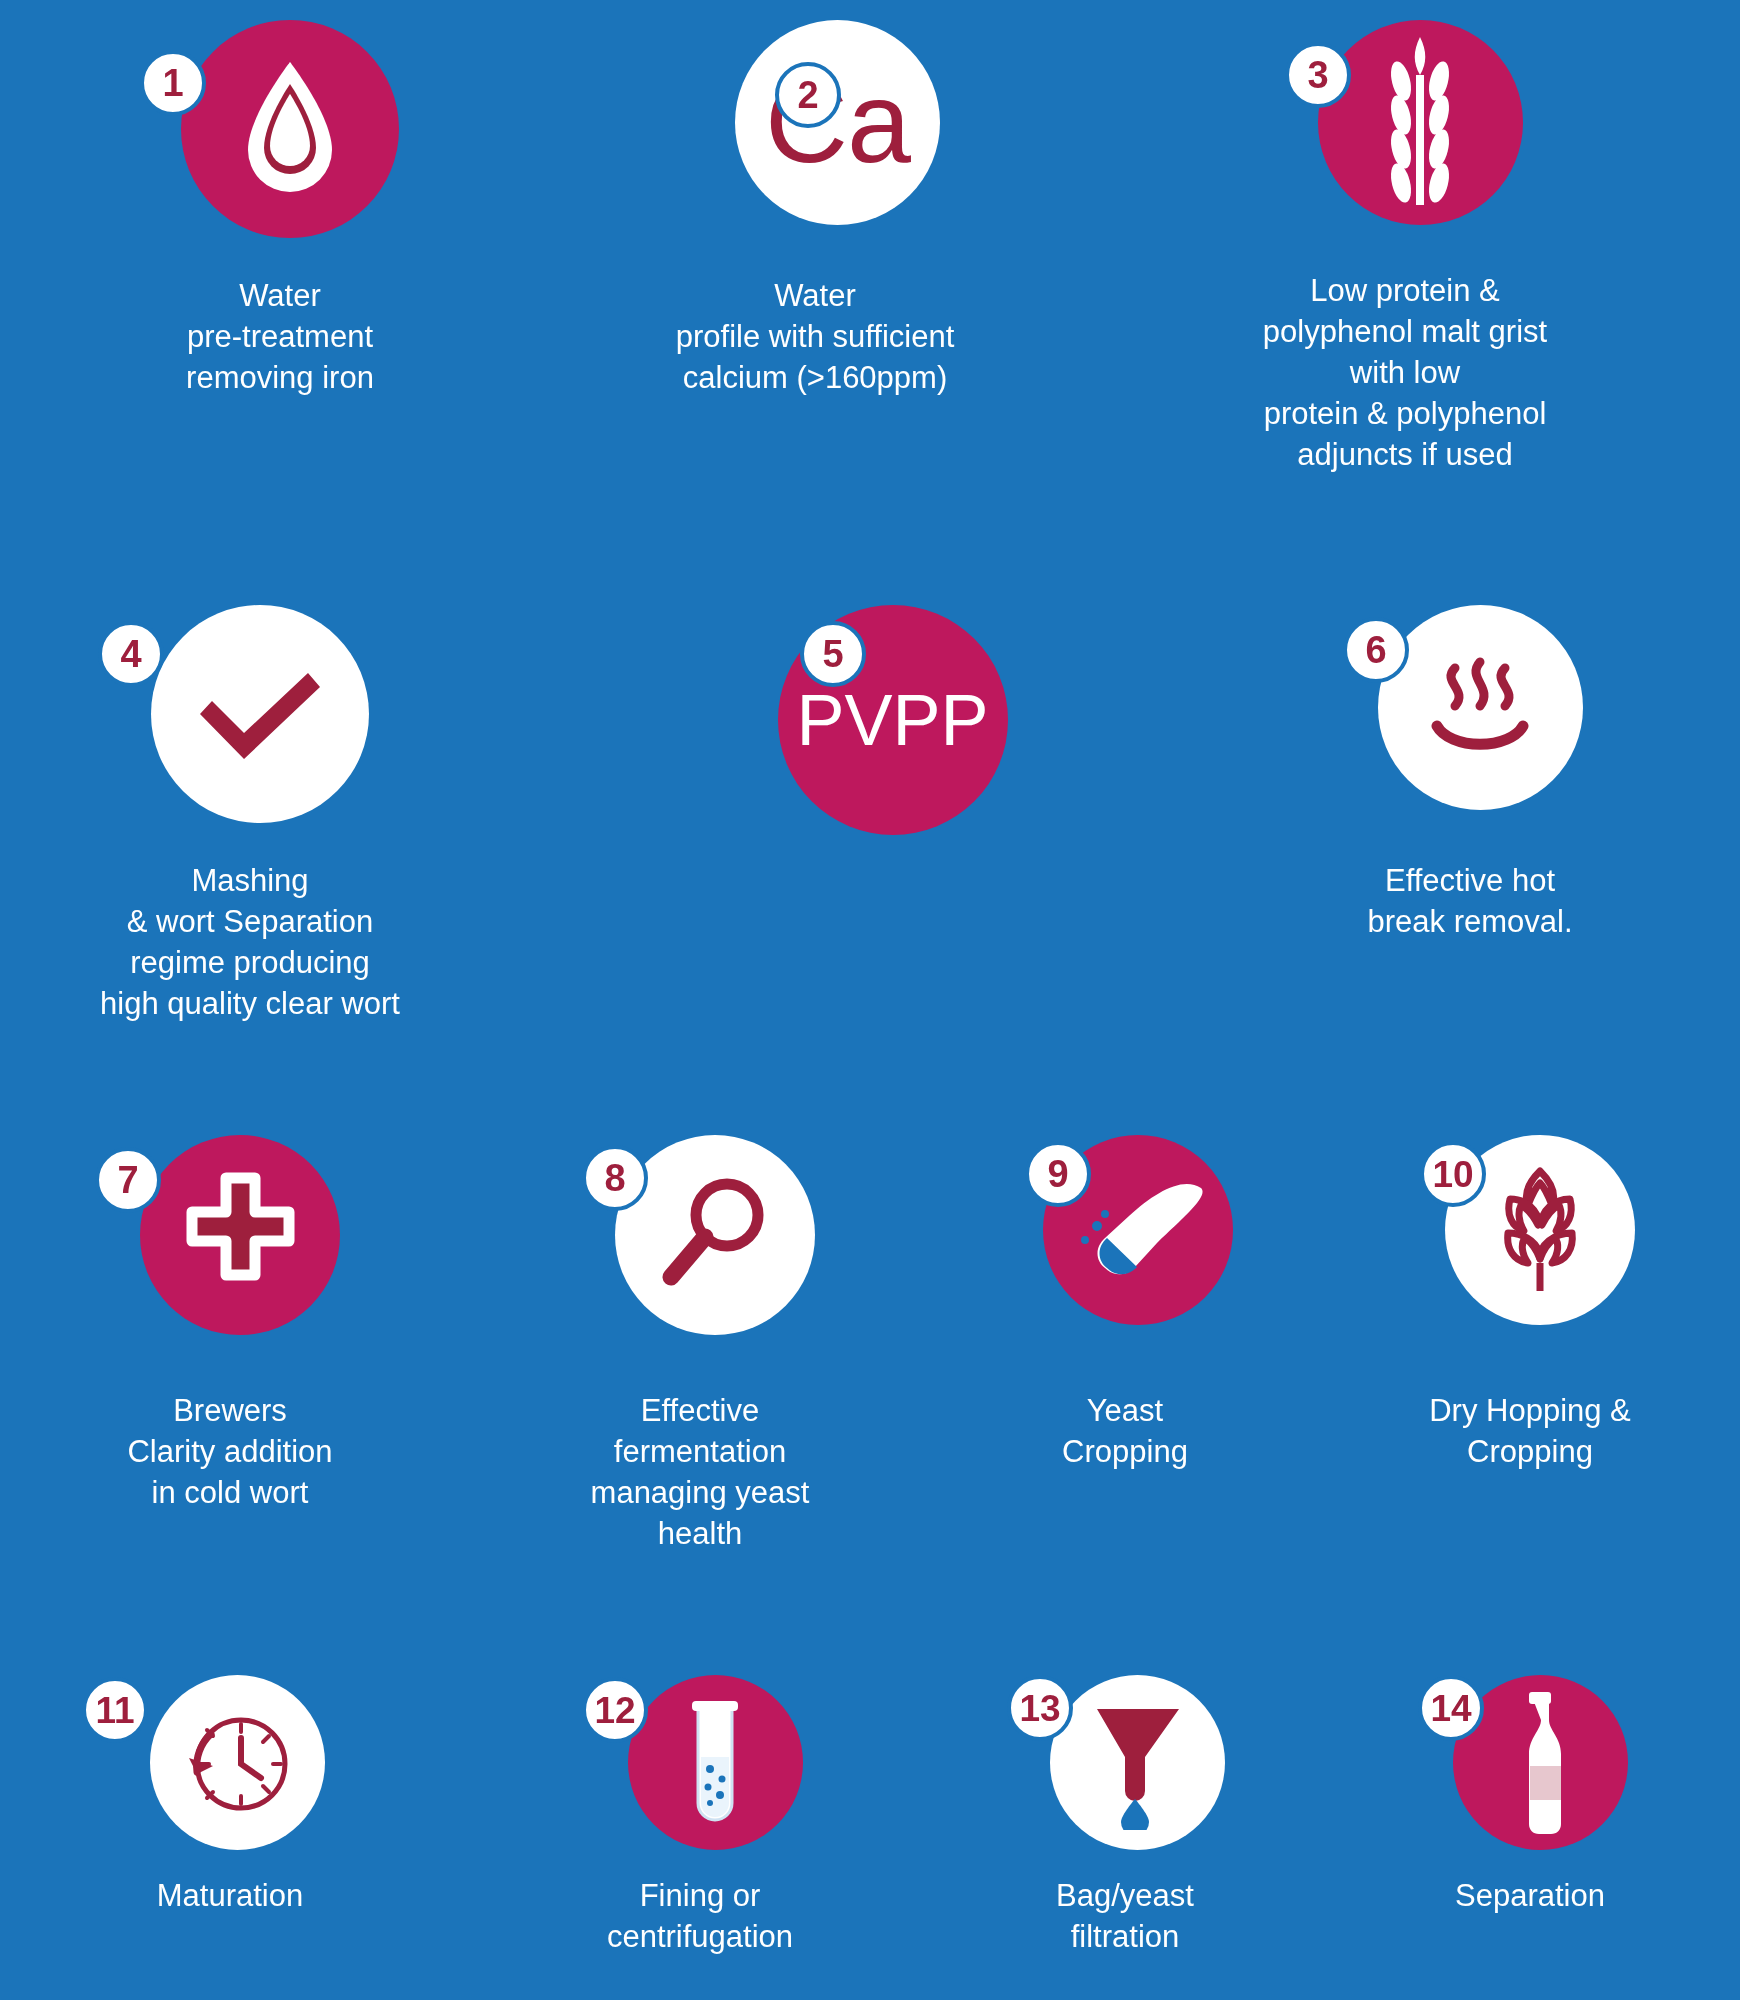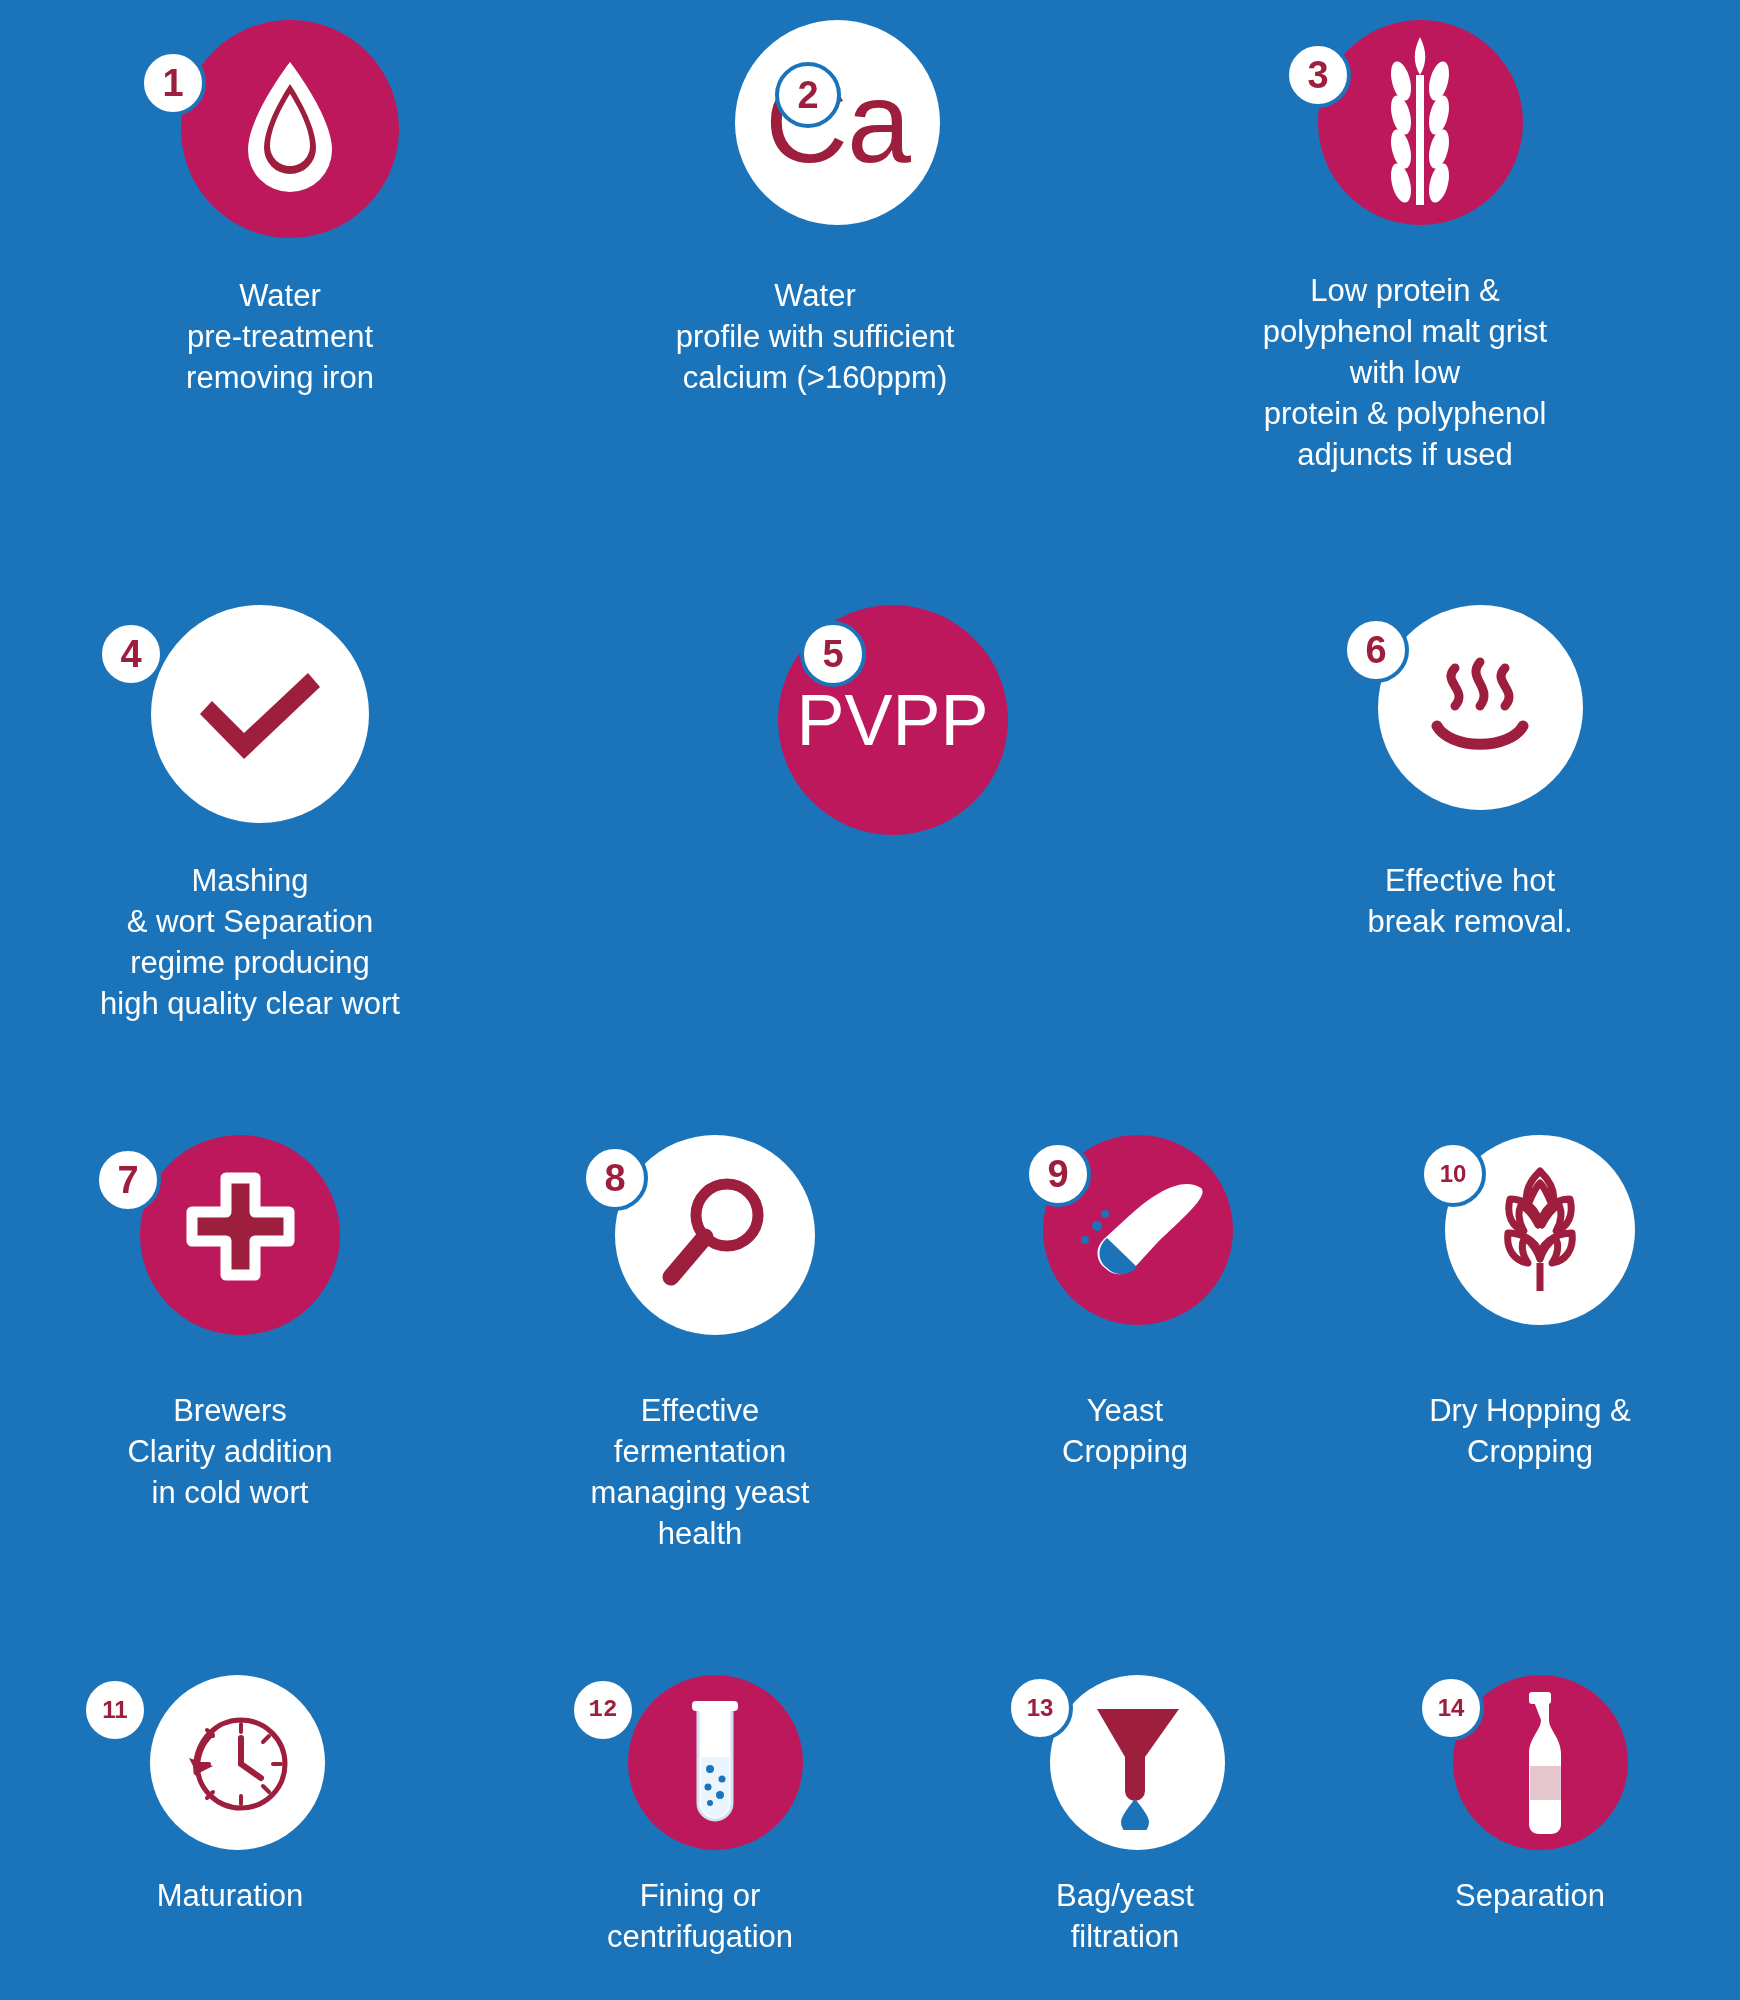"10" .badge.small-num { font-size: 24px -> 37px }
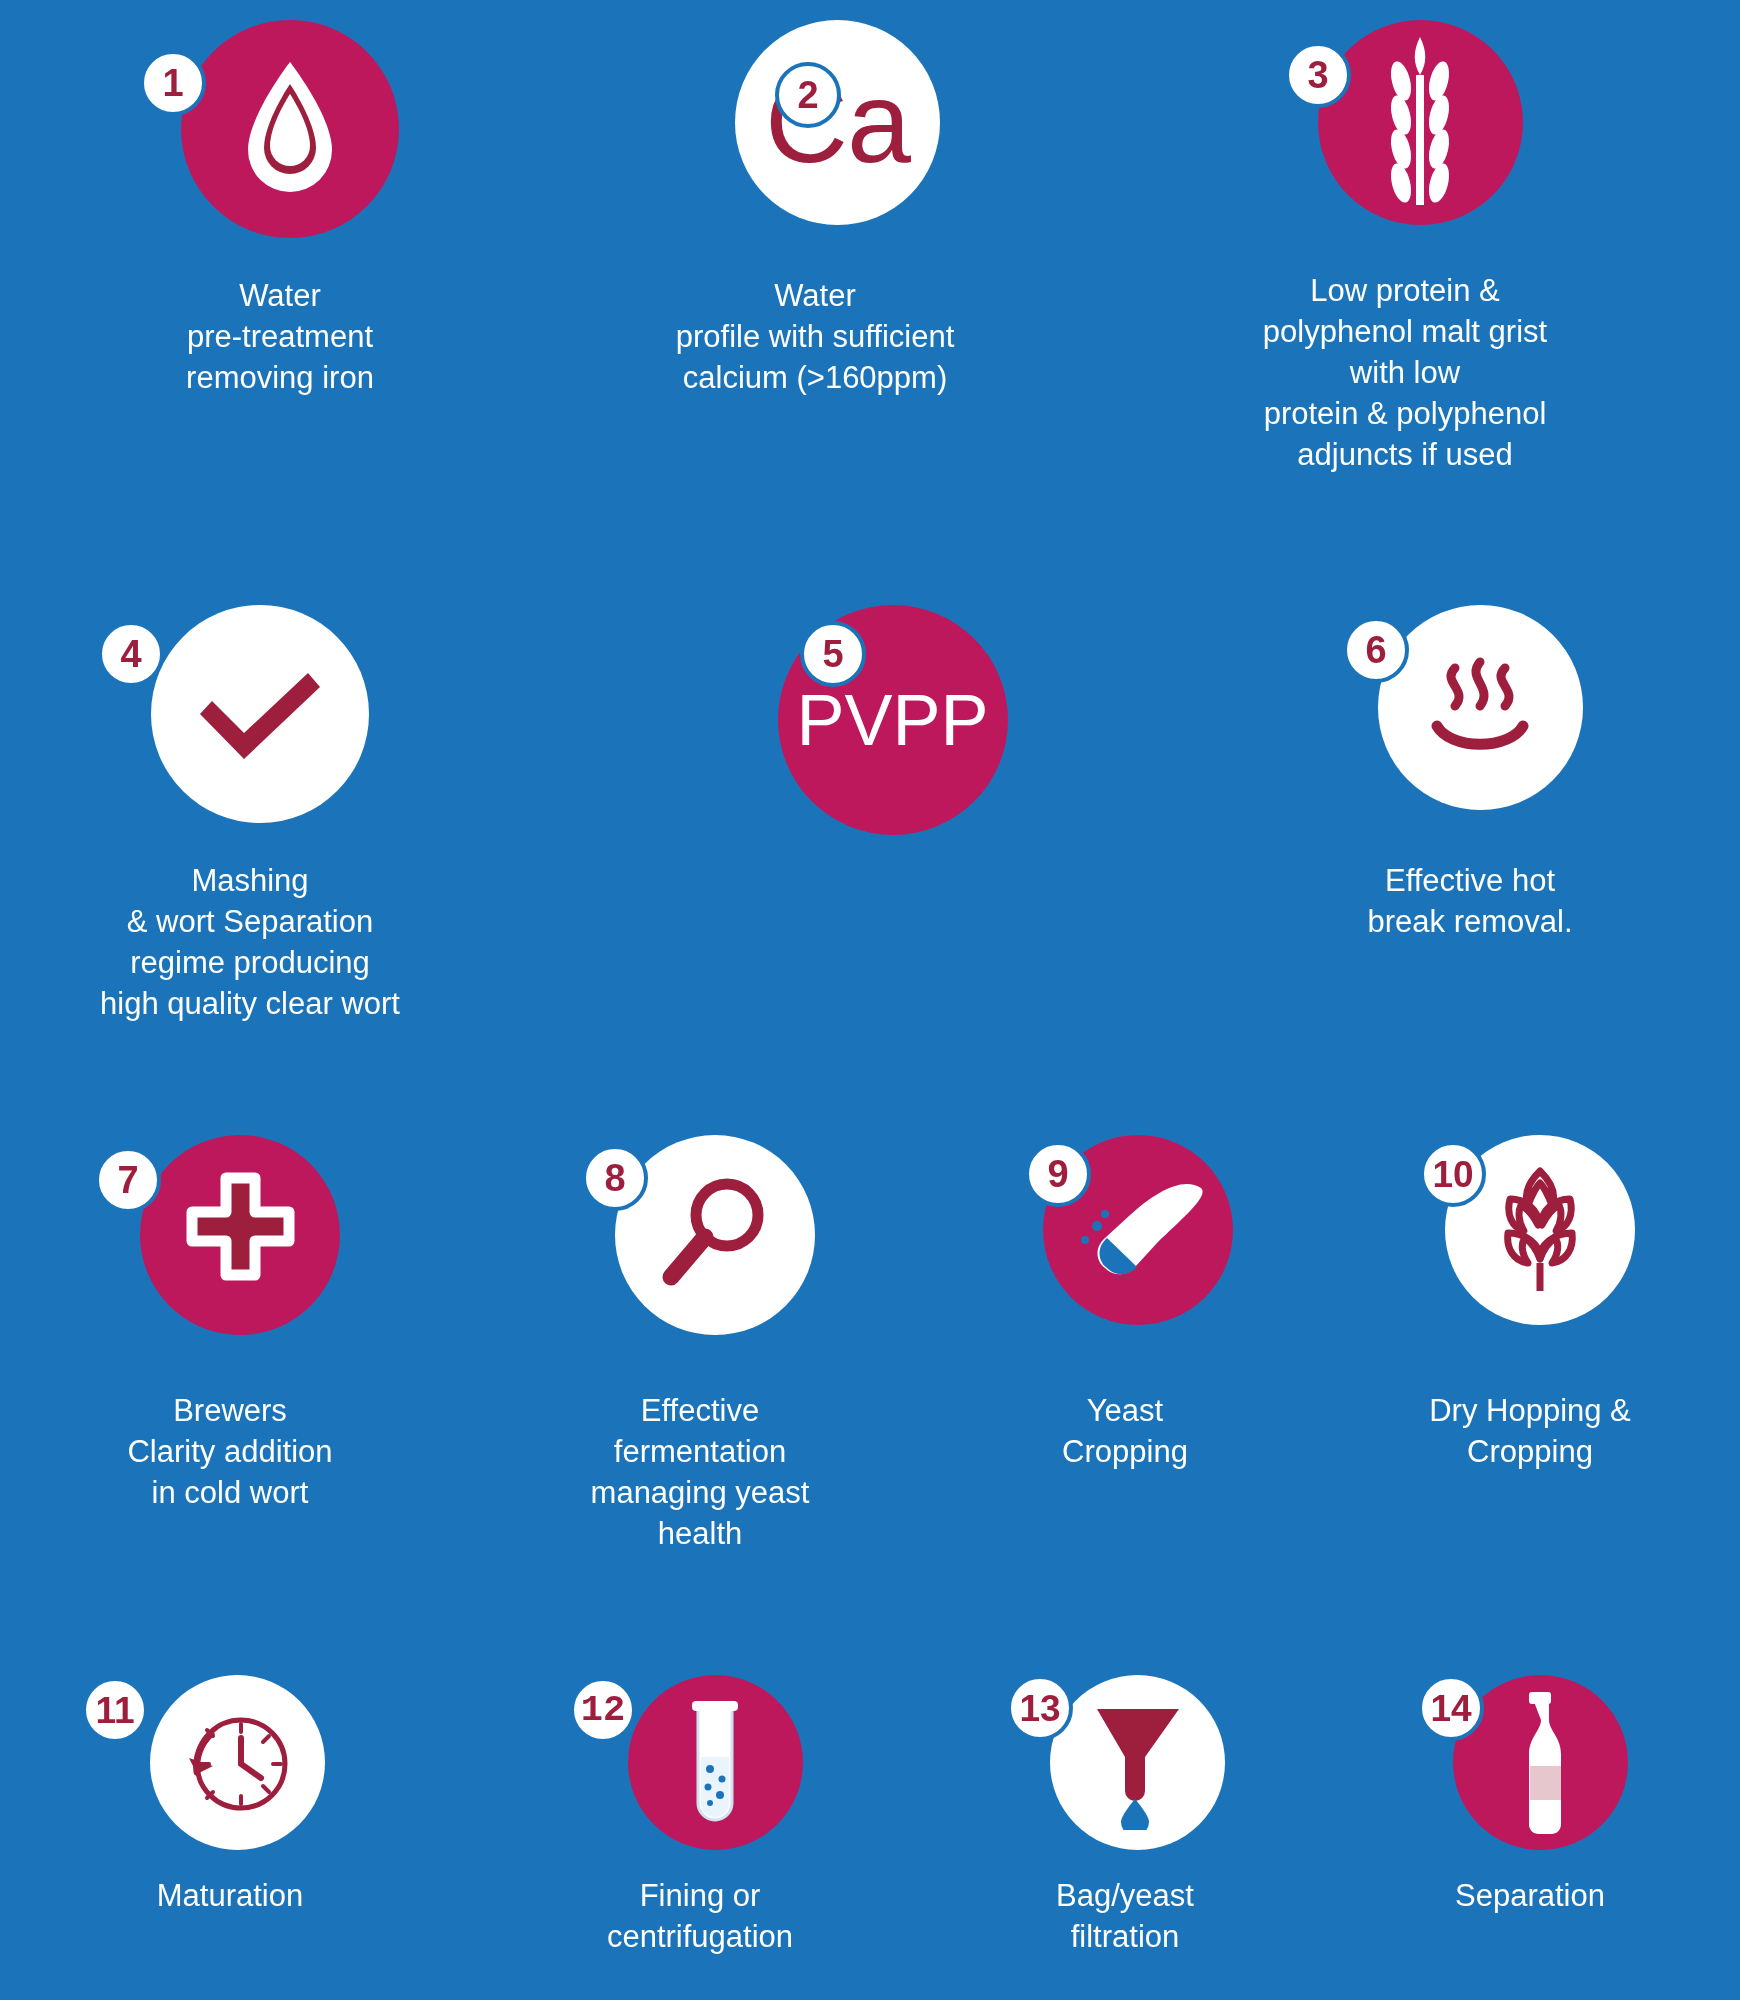"12" div.badge { font-family: Liberation Mono, monospace -> none; left: 80px -> 92px }
